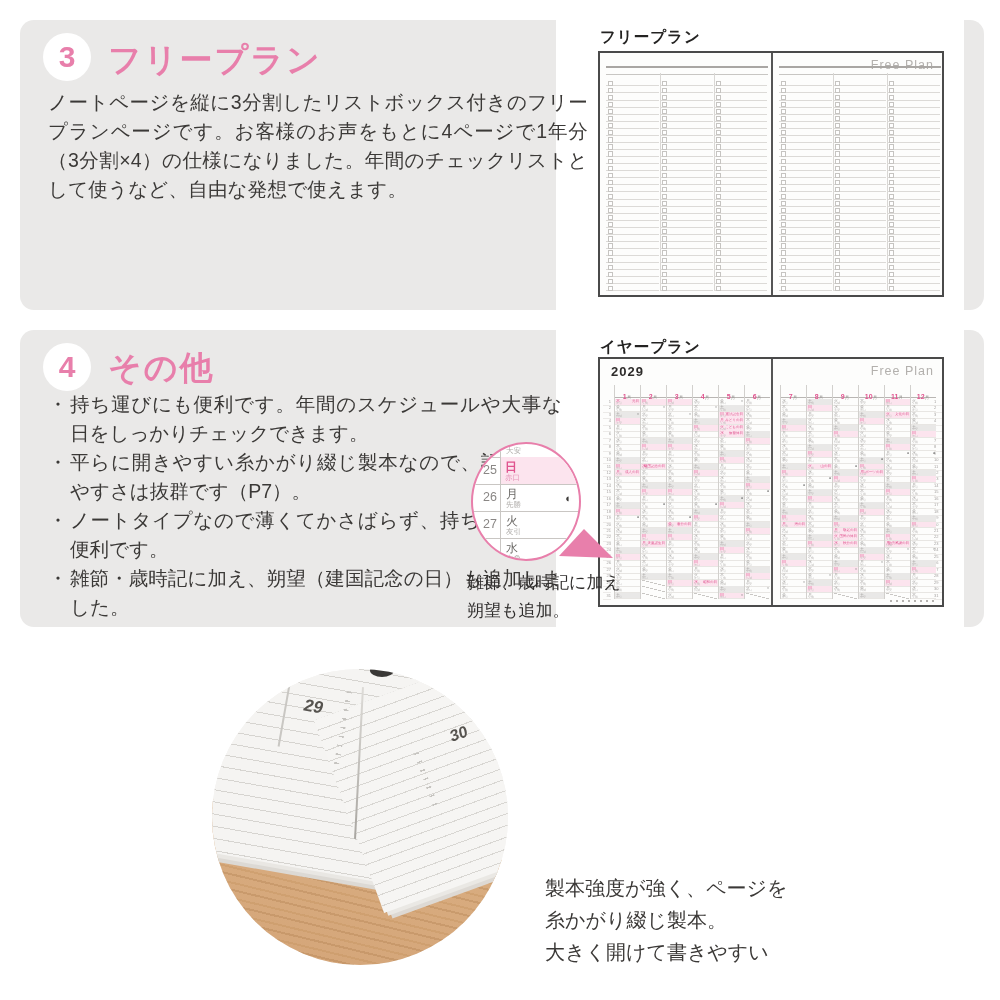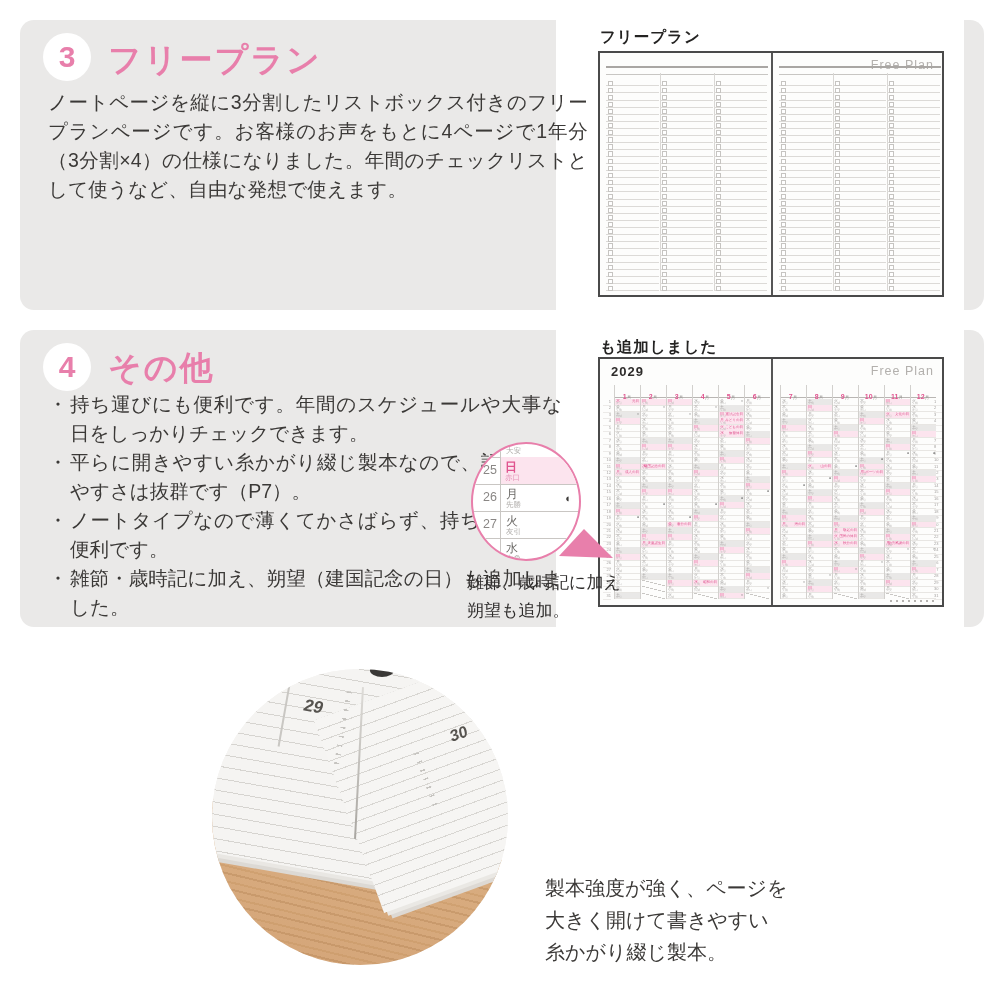"も追加しました" div.preview-label { text: も追加しました -> イヤープラン }
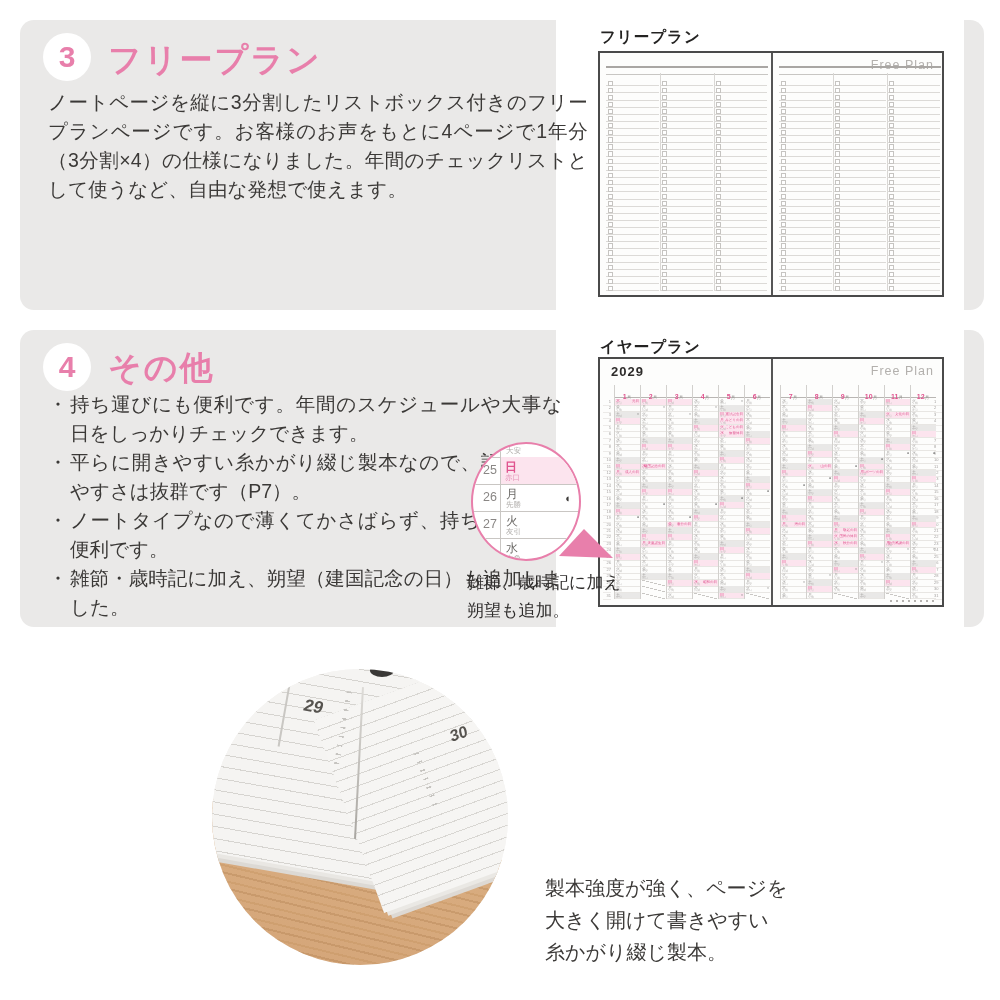"大きく開けて書きやすい" div { order: before "糸かがり綴じ製本。" -> after "糸かがり綴じ製本。" }
